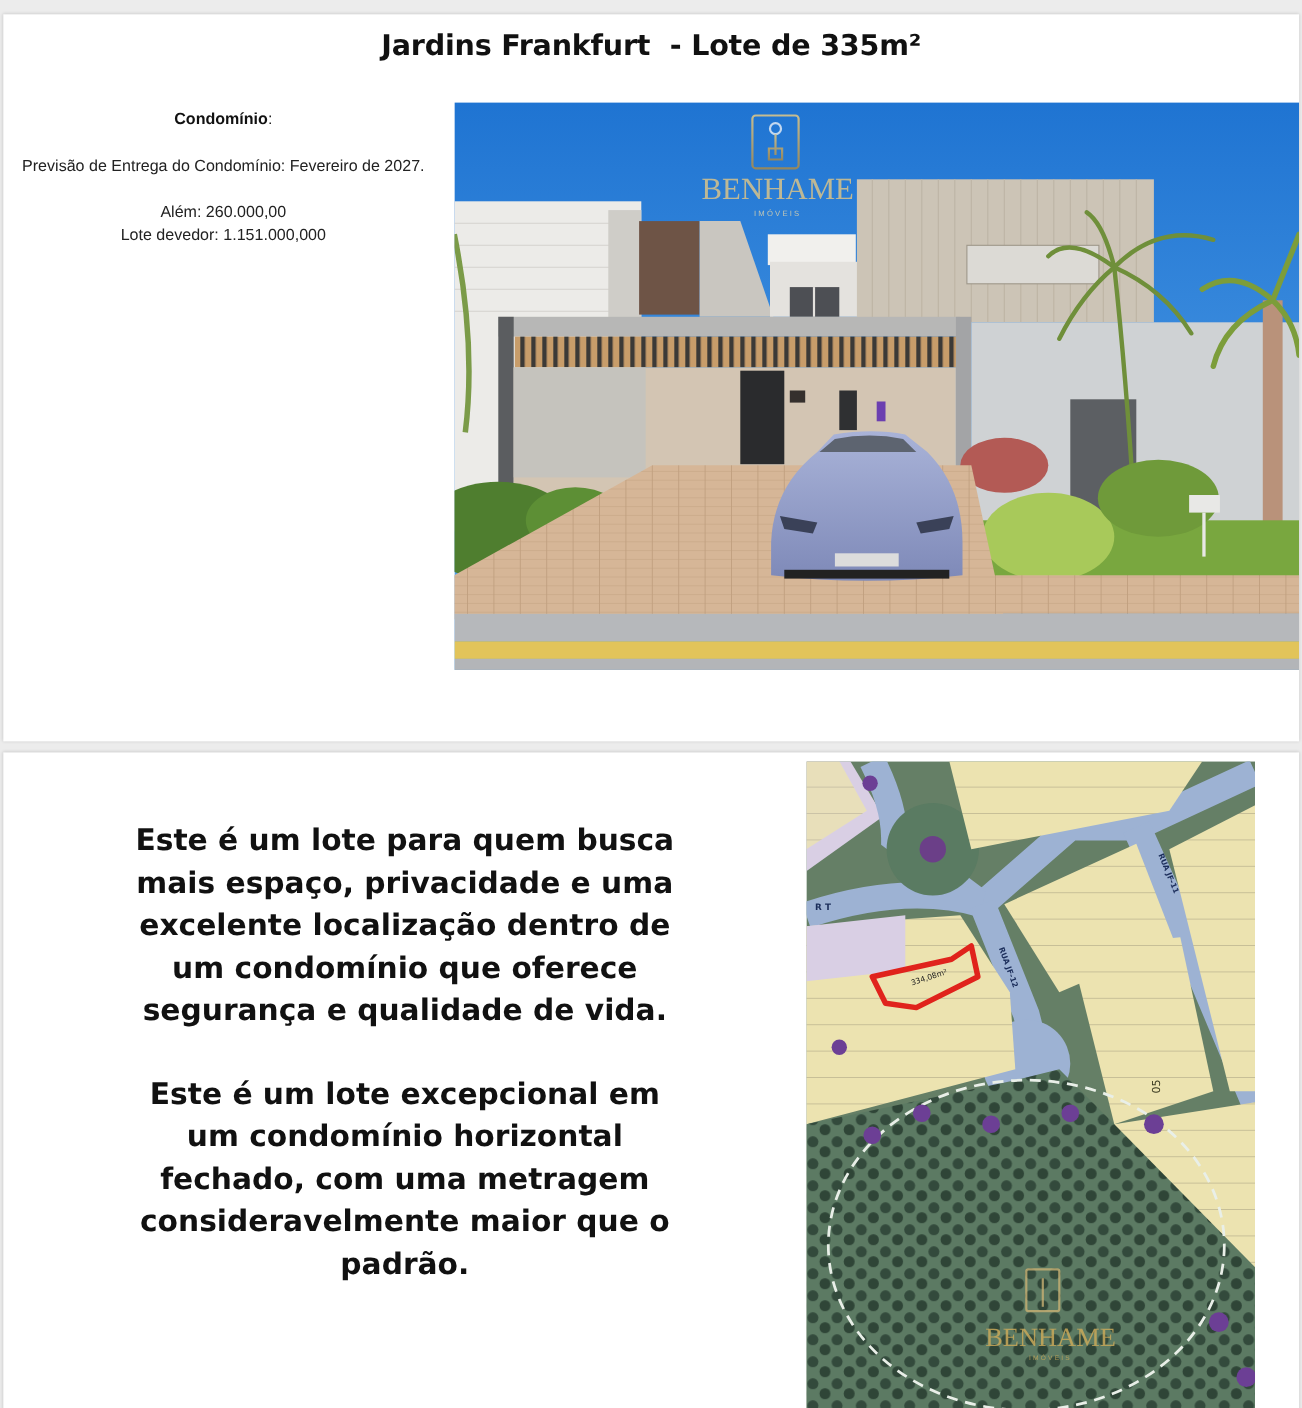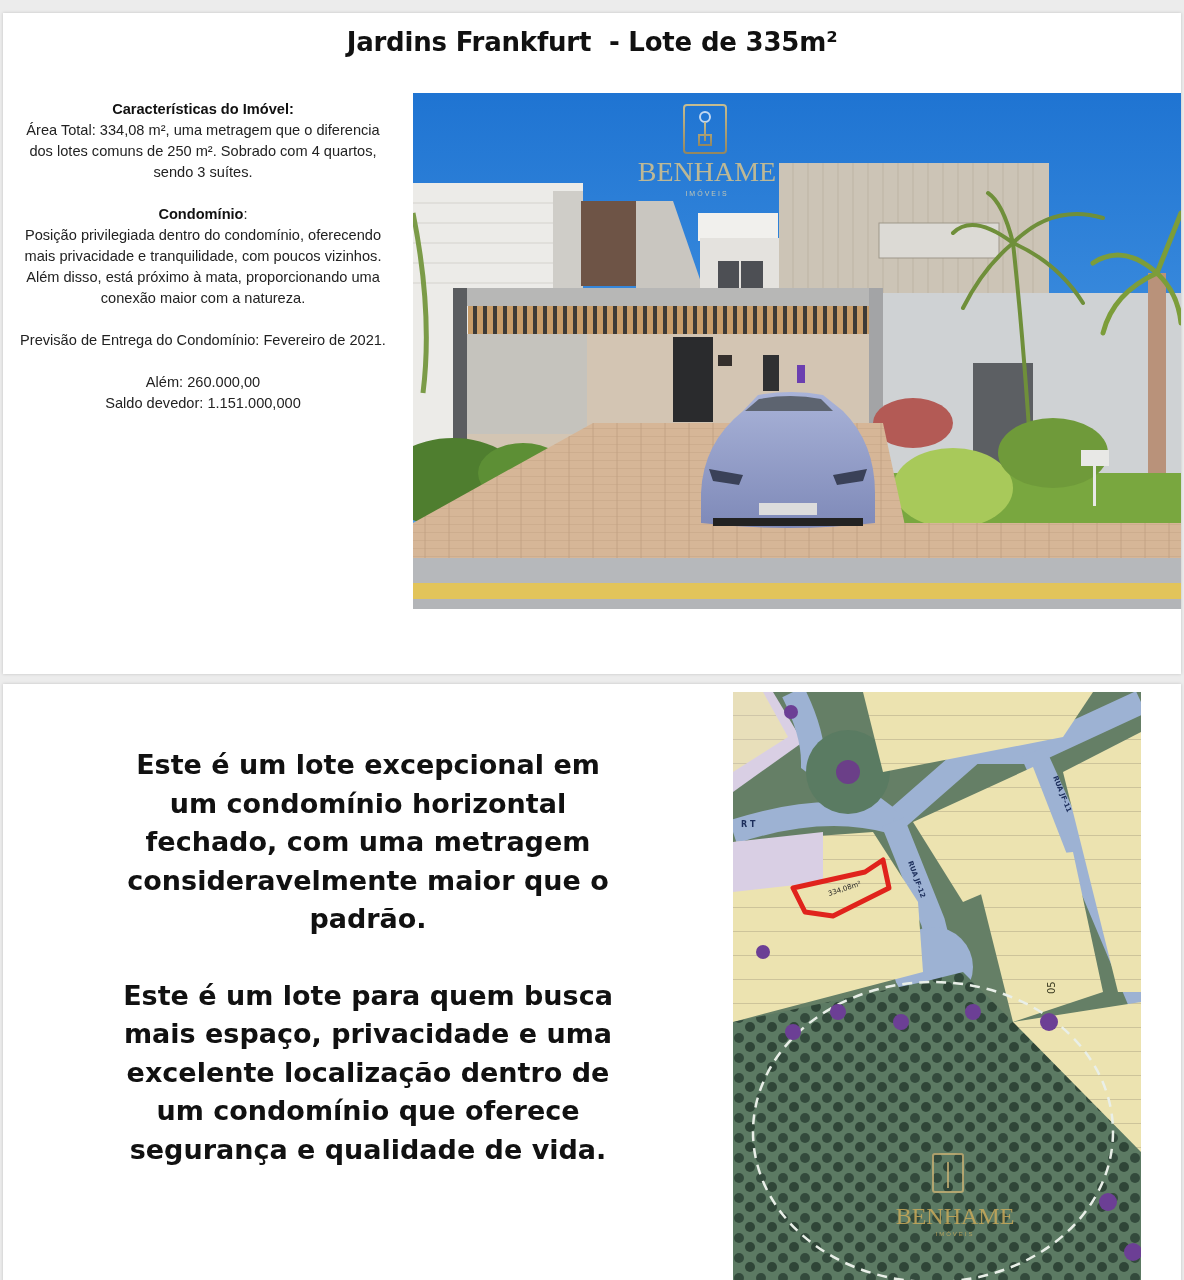"Características do Imóvel:" p { html: <p> <span>Características do Imóvel:</span><br> <span>Área Total: 334,08 m², uma metragem que o diferencia dos lotes comuns de 250 m². Sobrado com 4 quartos, sendo 3 suítes.</span> </p> -> none }
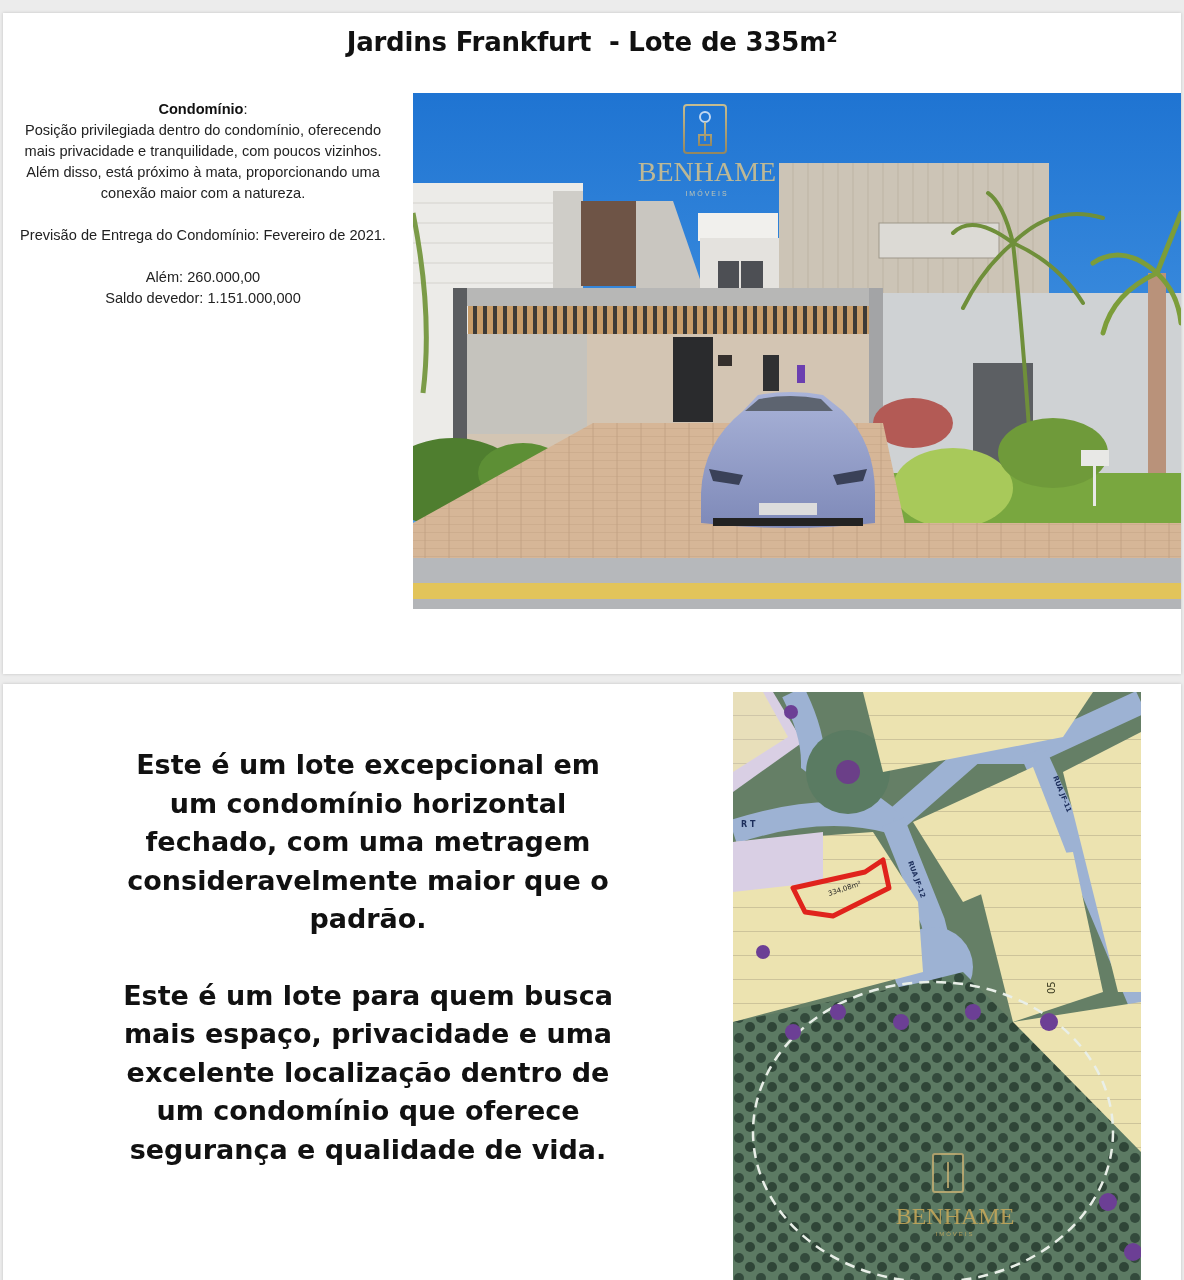"Posição privilegiada dentro do" span { html: <span>Posição privilegiada dentro do condomínio, oferecendo mais privacidade e tranquilidade, com poucos vizinhos. Além disso, está próximo à mata, proporcionando uma conexão maior com a natureza.</span> -> none }
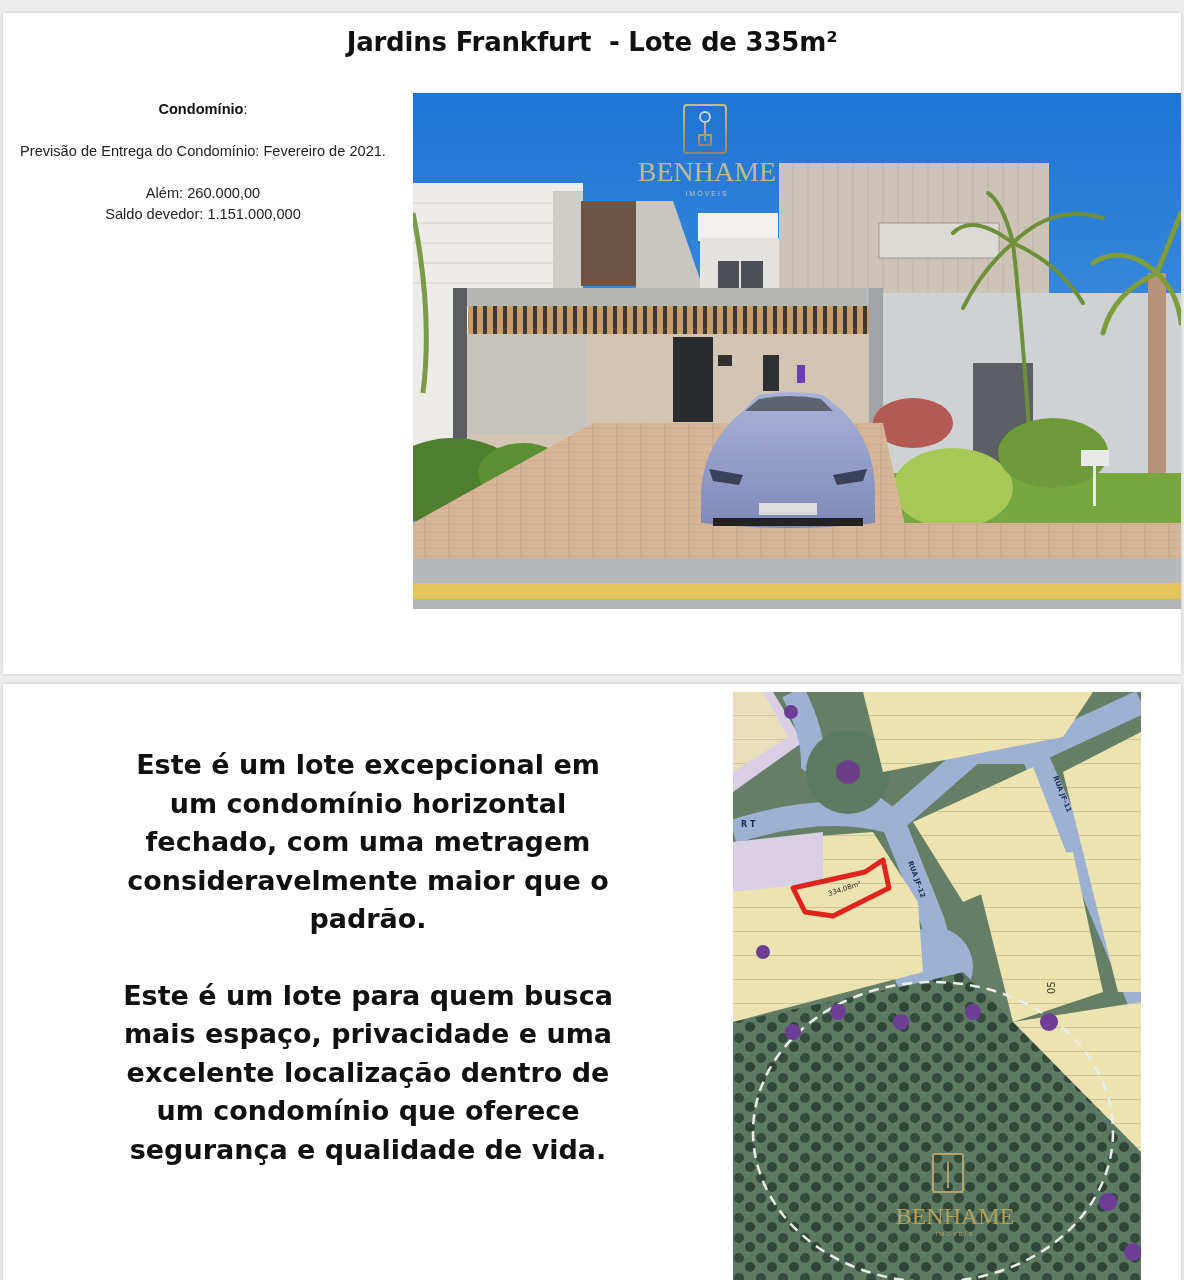"Previsão de Entrega do Condomínio:" span { text: 2021 -> 2027 }
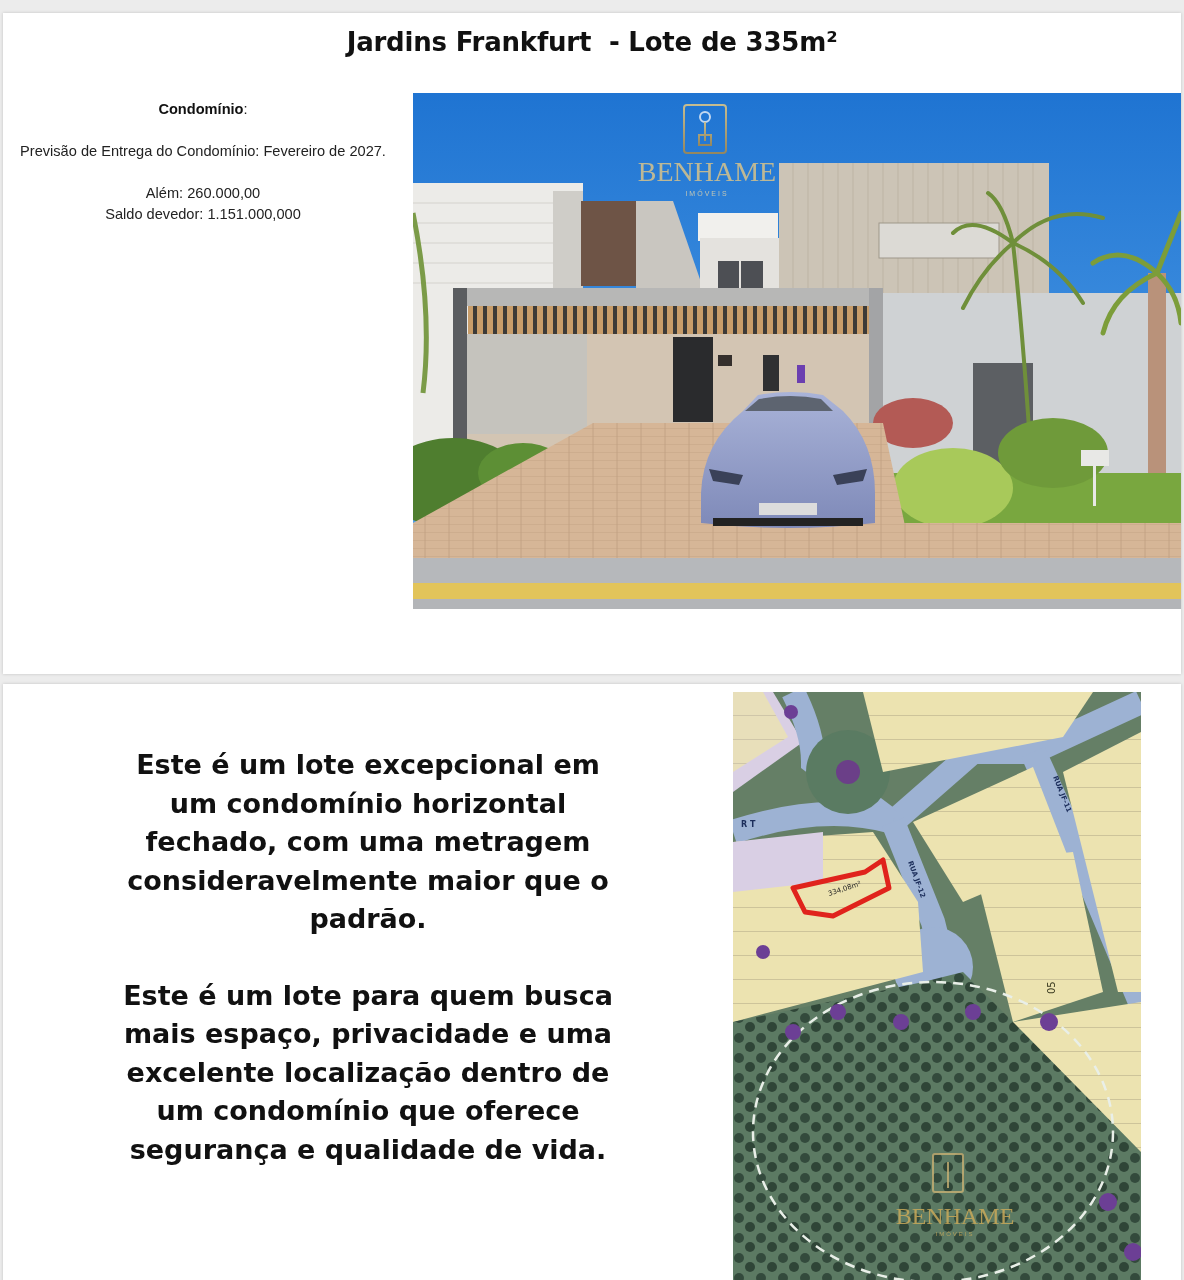"Saldo devedor: 1.151.000,000" span { text: Saldo -> Lote }
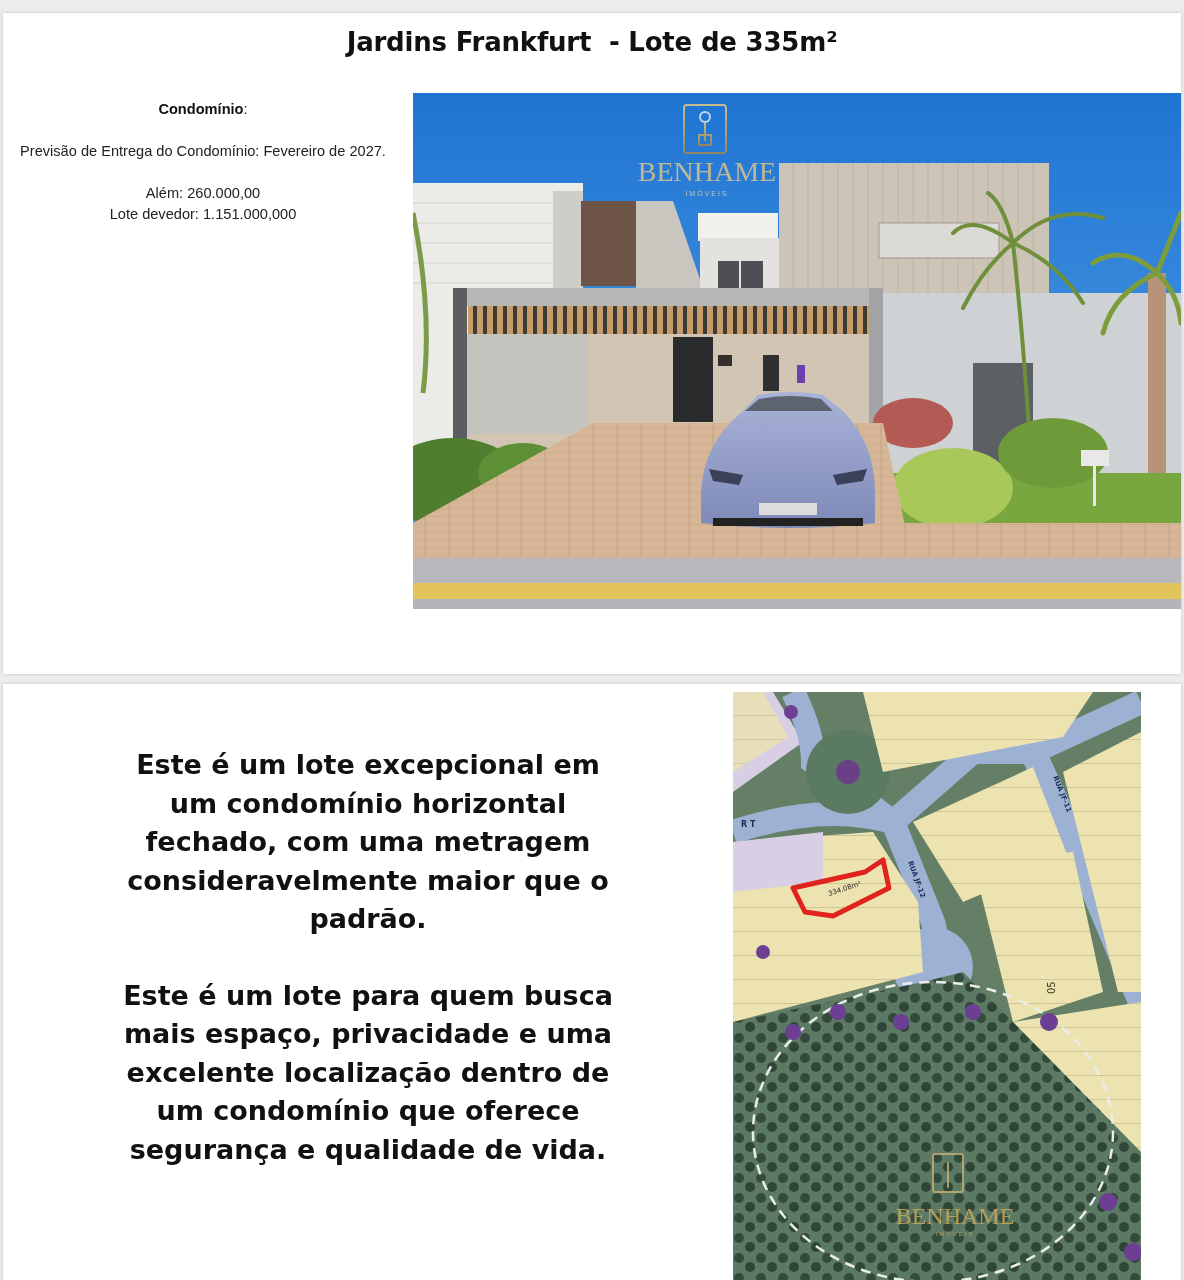"Este é um lote excepcional" p { order: before "Este é um lote para" -> after "Este é um lote para" }
